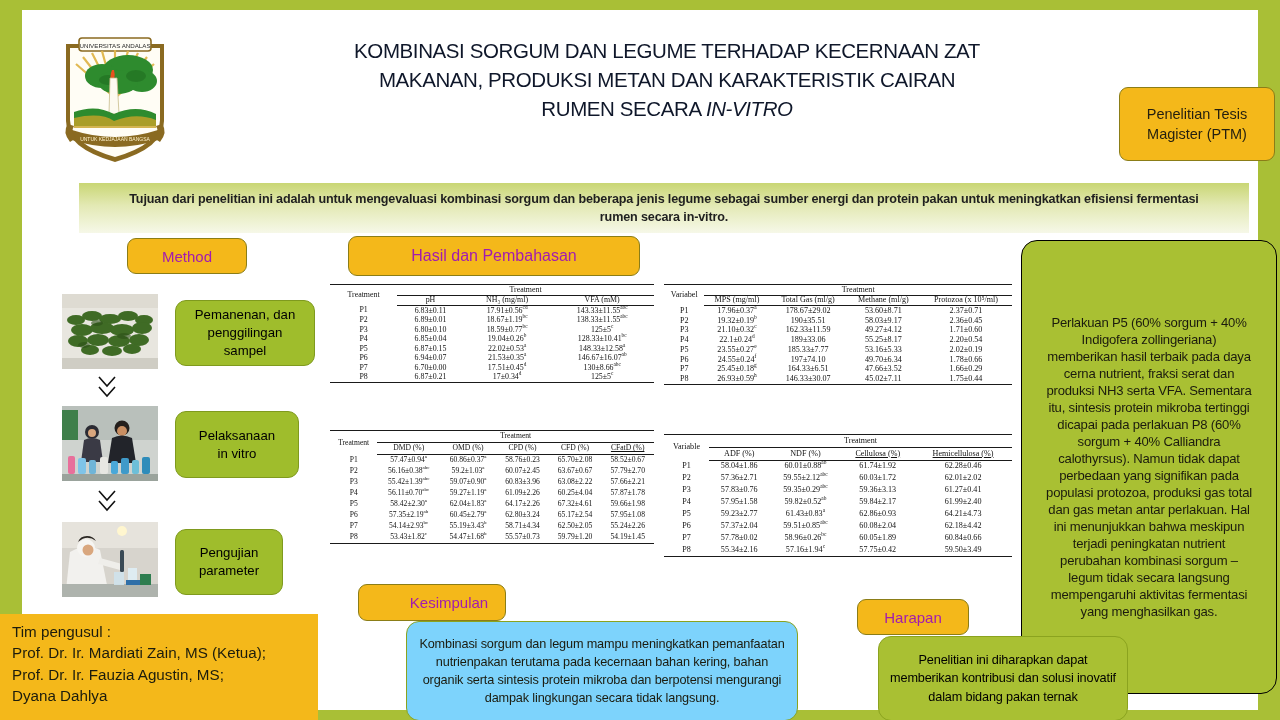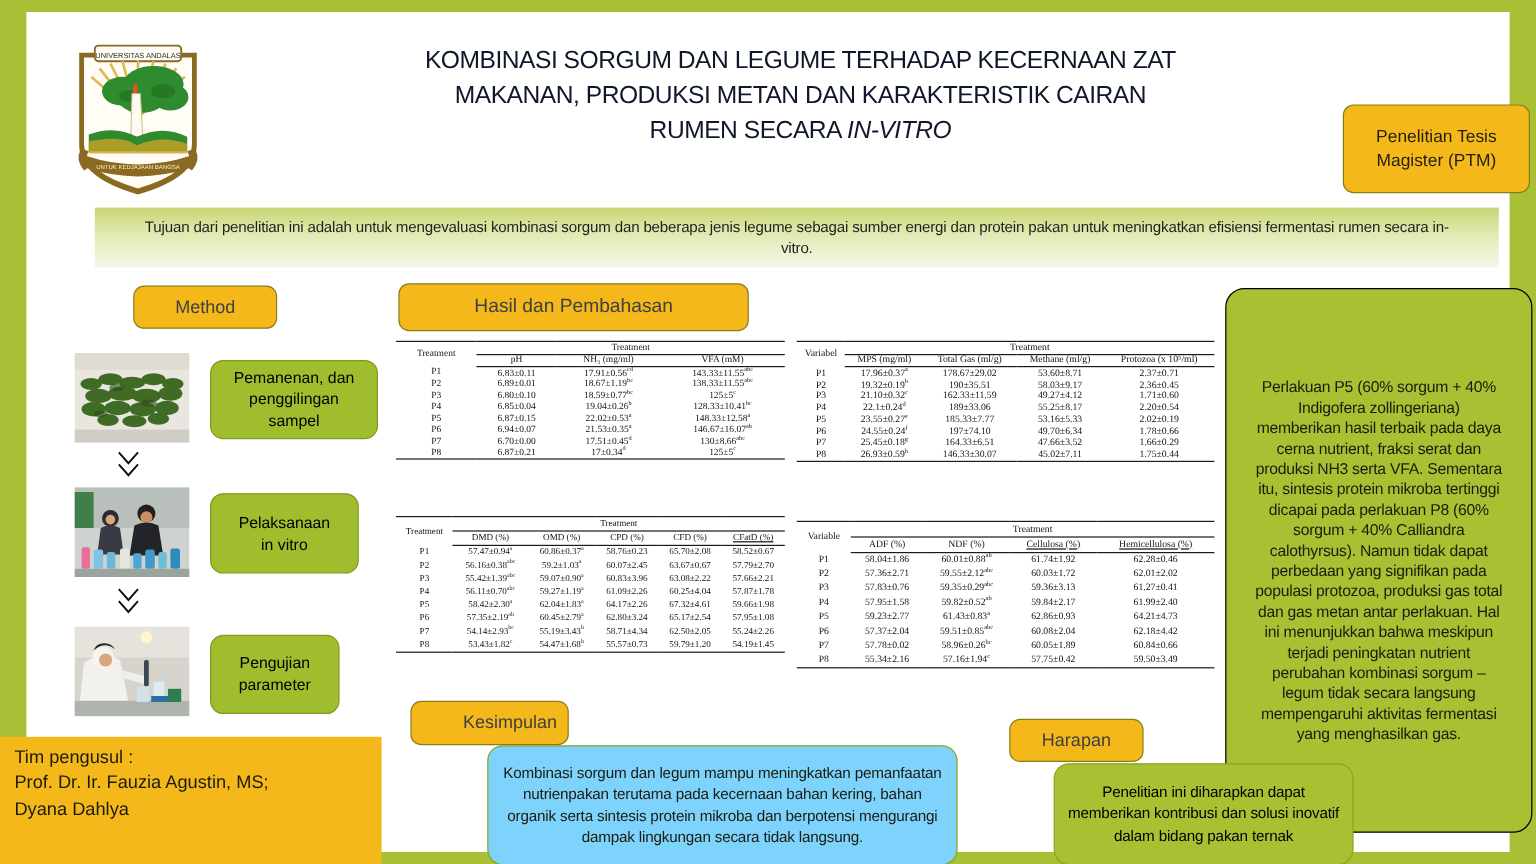"Tujuan dari penelitian ini adalah" .objective { font-weight: none -> bold; top: 163px -> 173px }
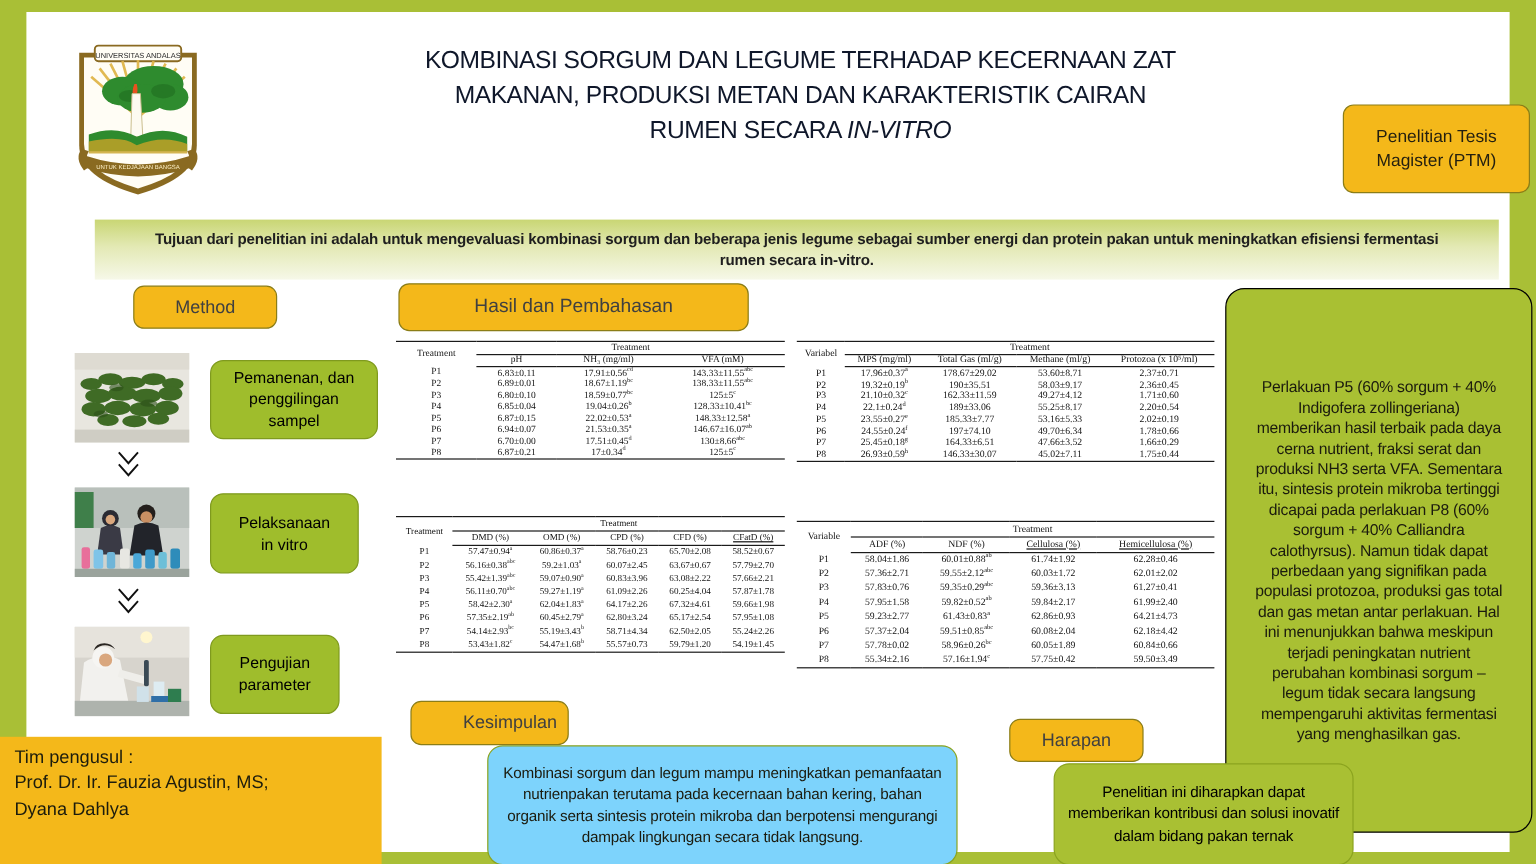"Method" .pill { color: #404040 -> #a21caf; margin-left: none -> 16px }
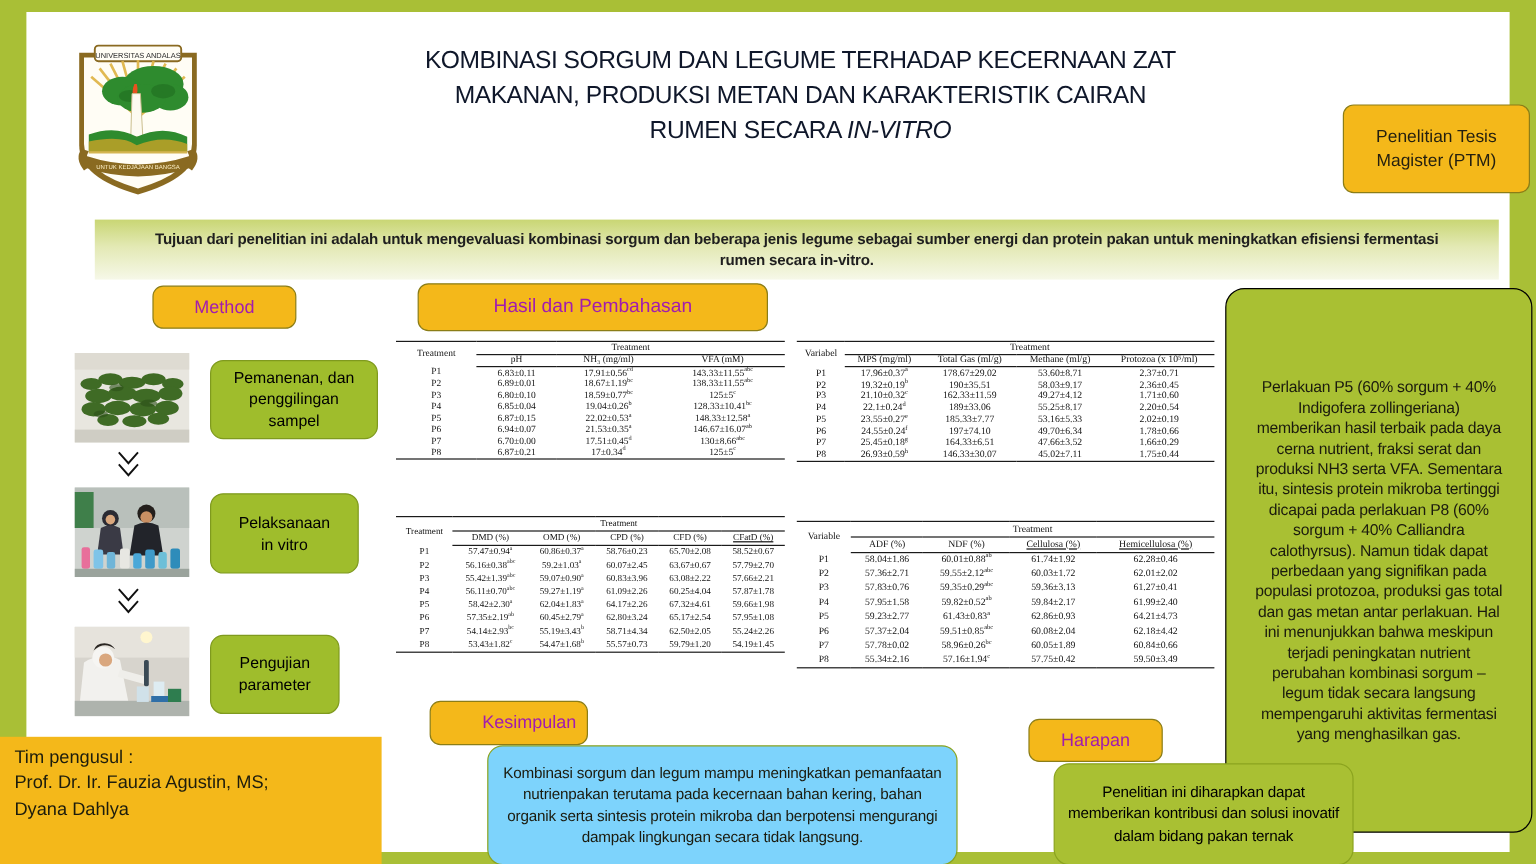"Kesimpulan" #pill-kesimpulan { width: 132px -> 148px }
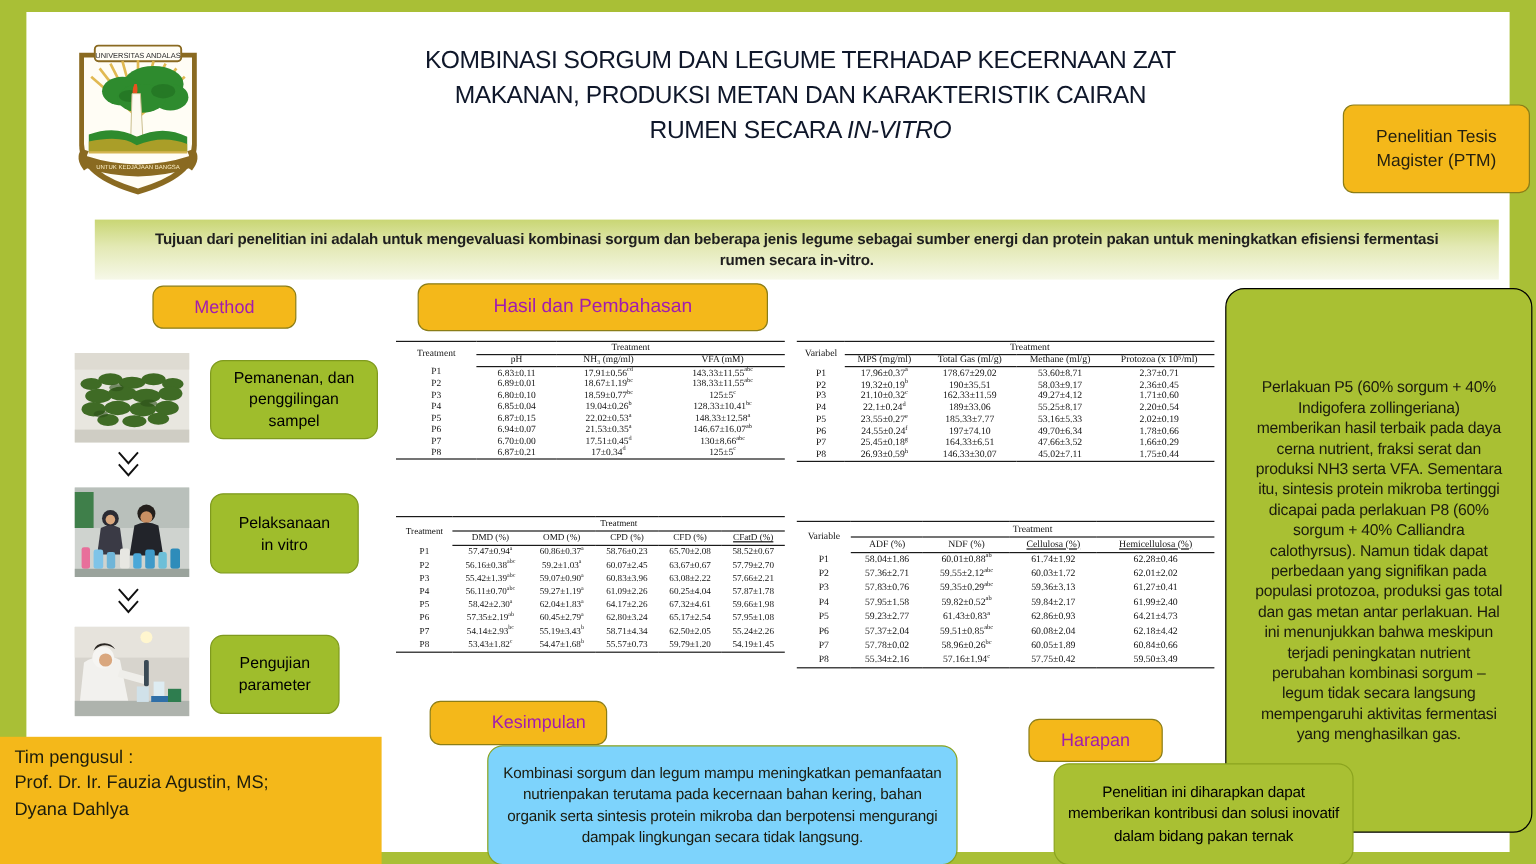"Prof. Dr. Ir. Mardiati Zain," div { html: none -> <div>Prof. Dr. Ir. Mardiati Zain, MS (Ketua);</div> }
